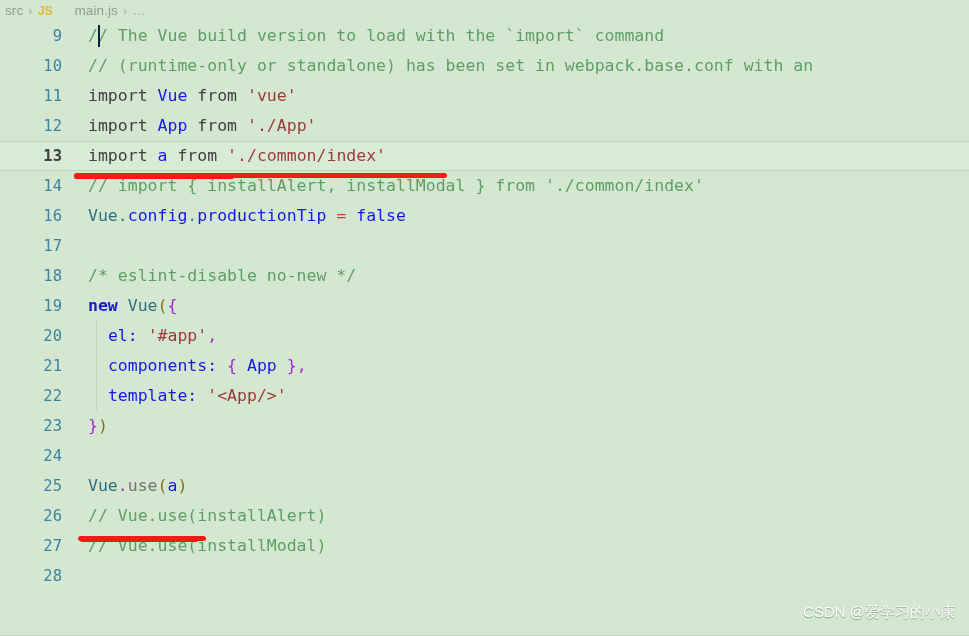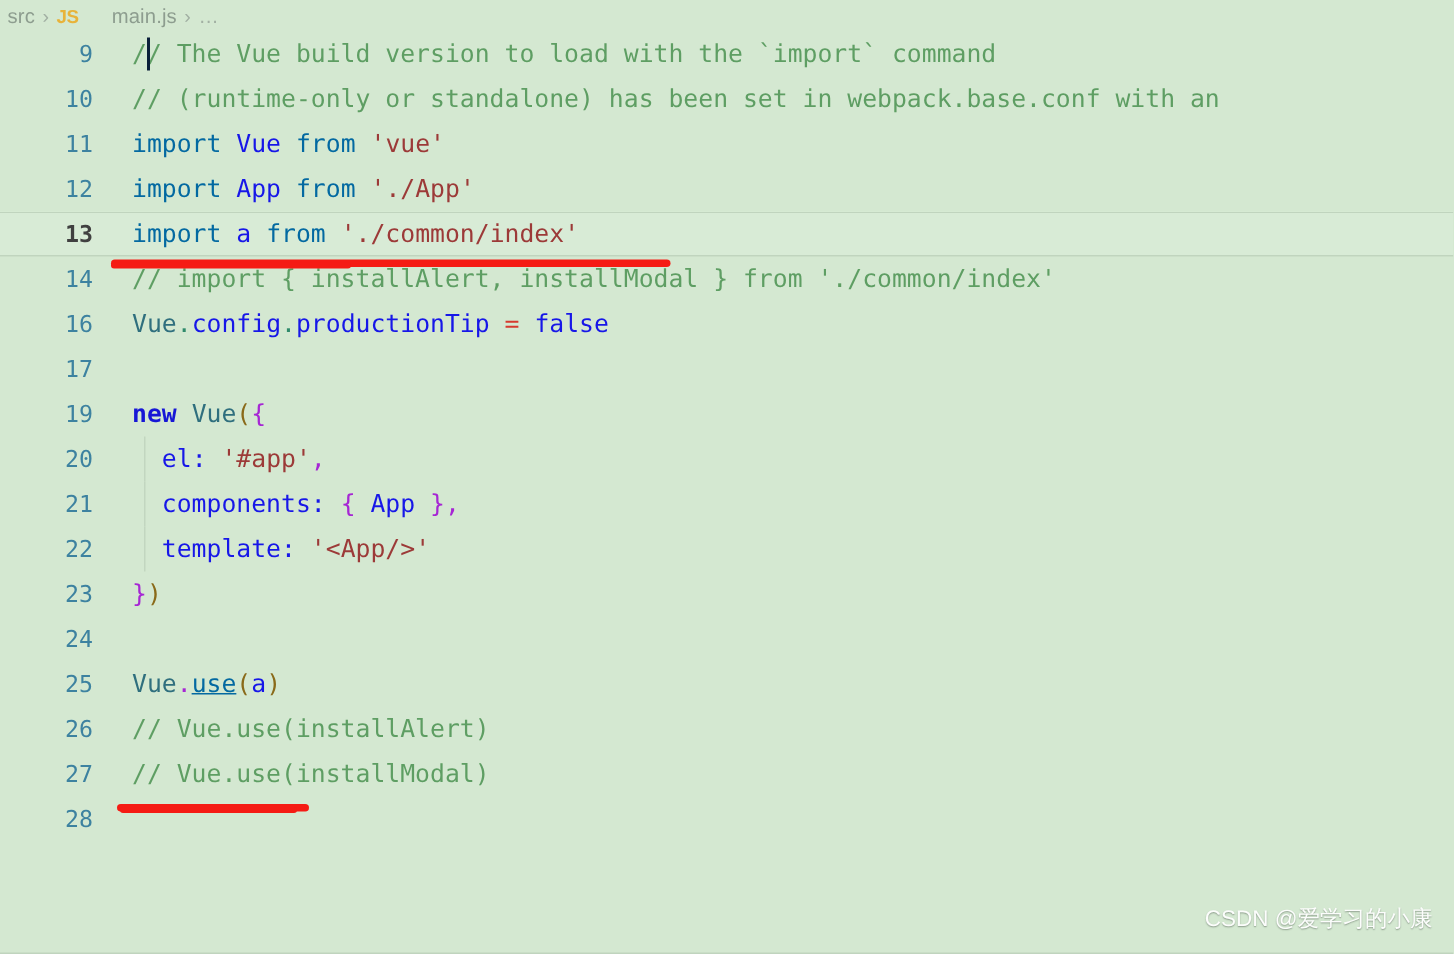"import" .t-keyword { color: #0369a1 -> #404040 }
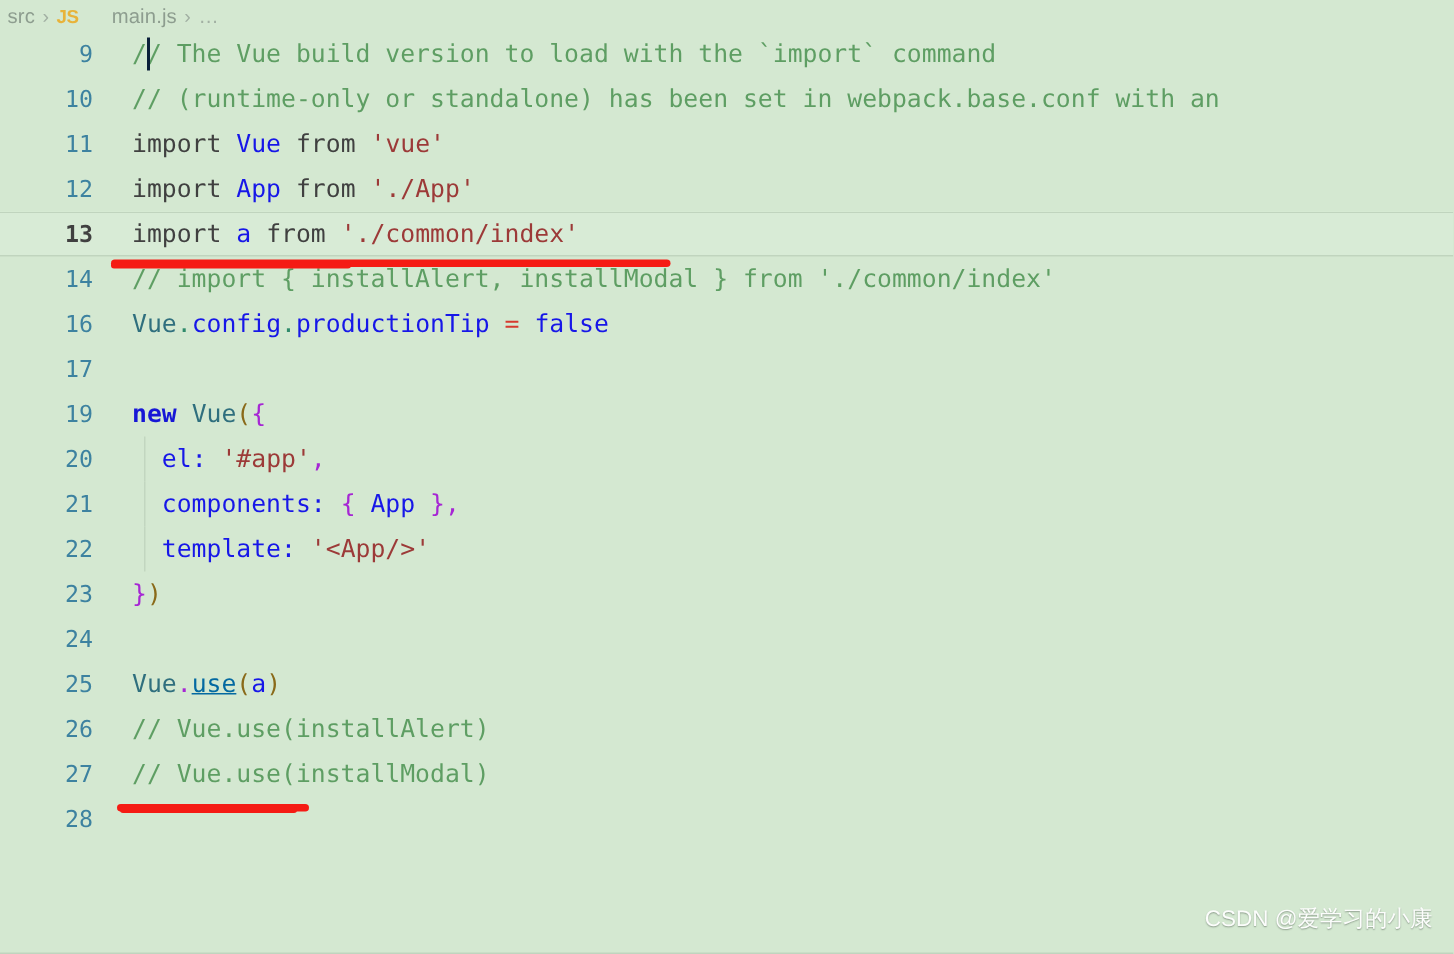"18" div.code-line { html: none -> <div><span>18</span><span><span>/* eslint-disable no-new */</span></span></div> }
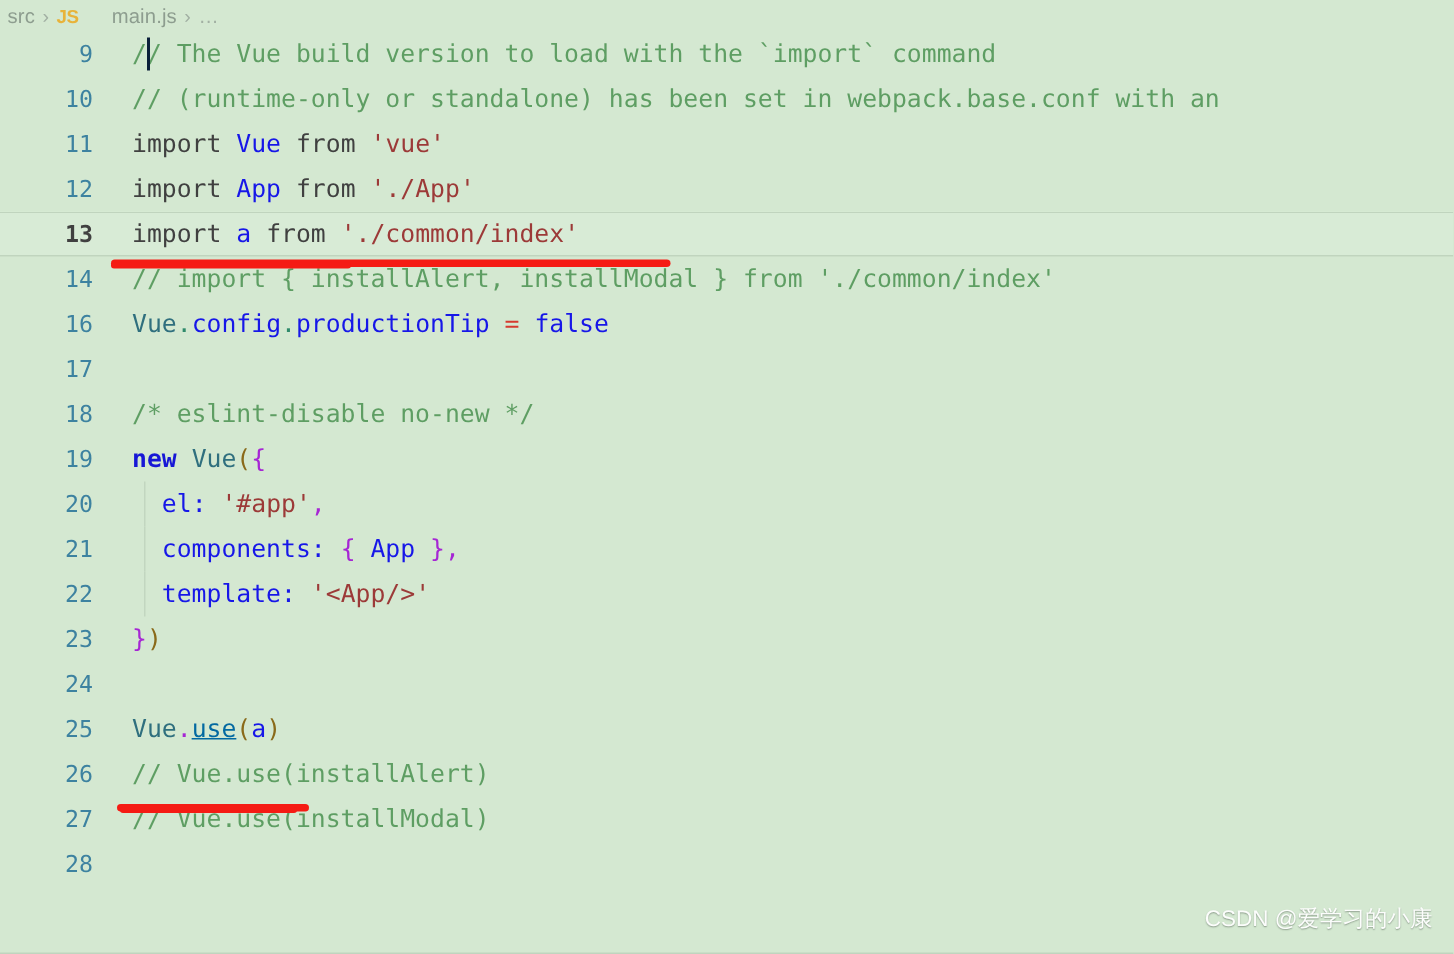"use" .t-fn { color: #0369a1 -> #737373; text-decoration: underline -> none }
